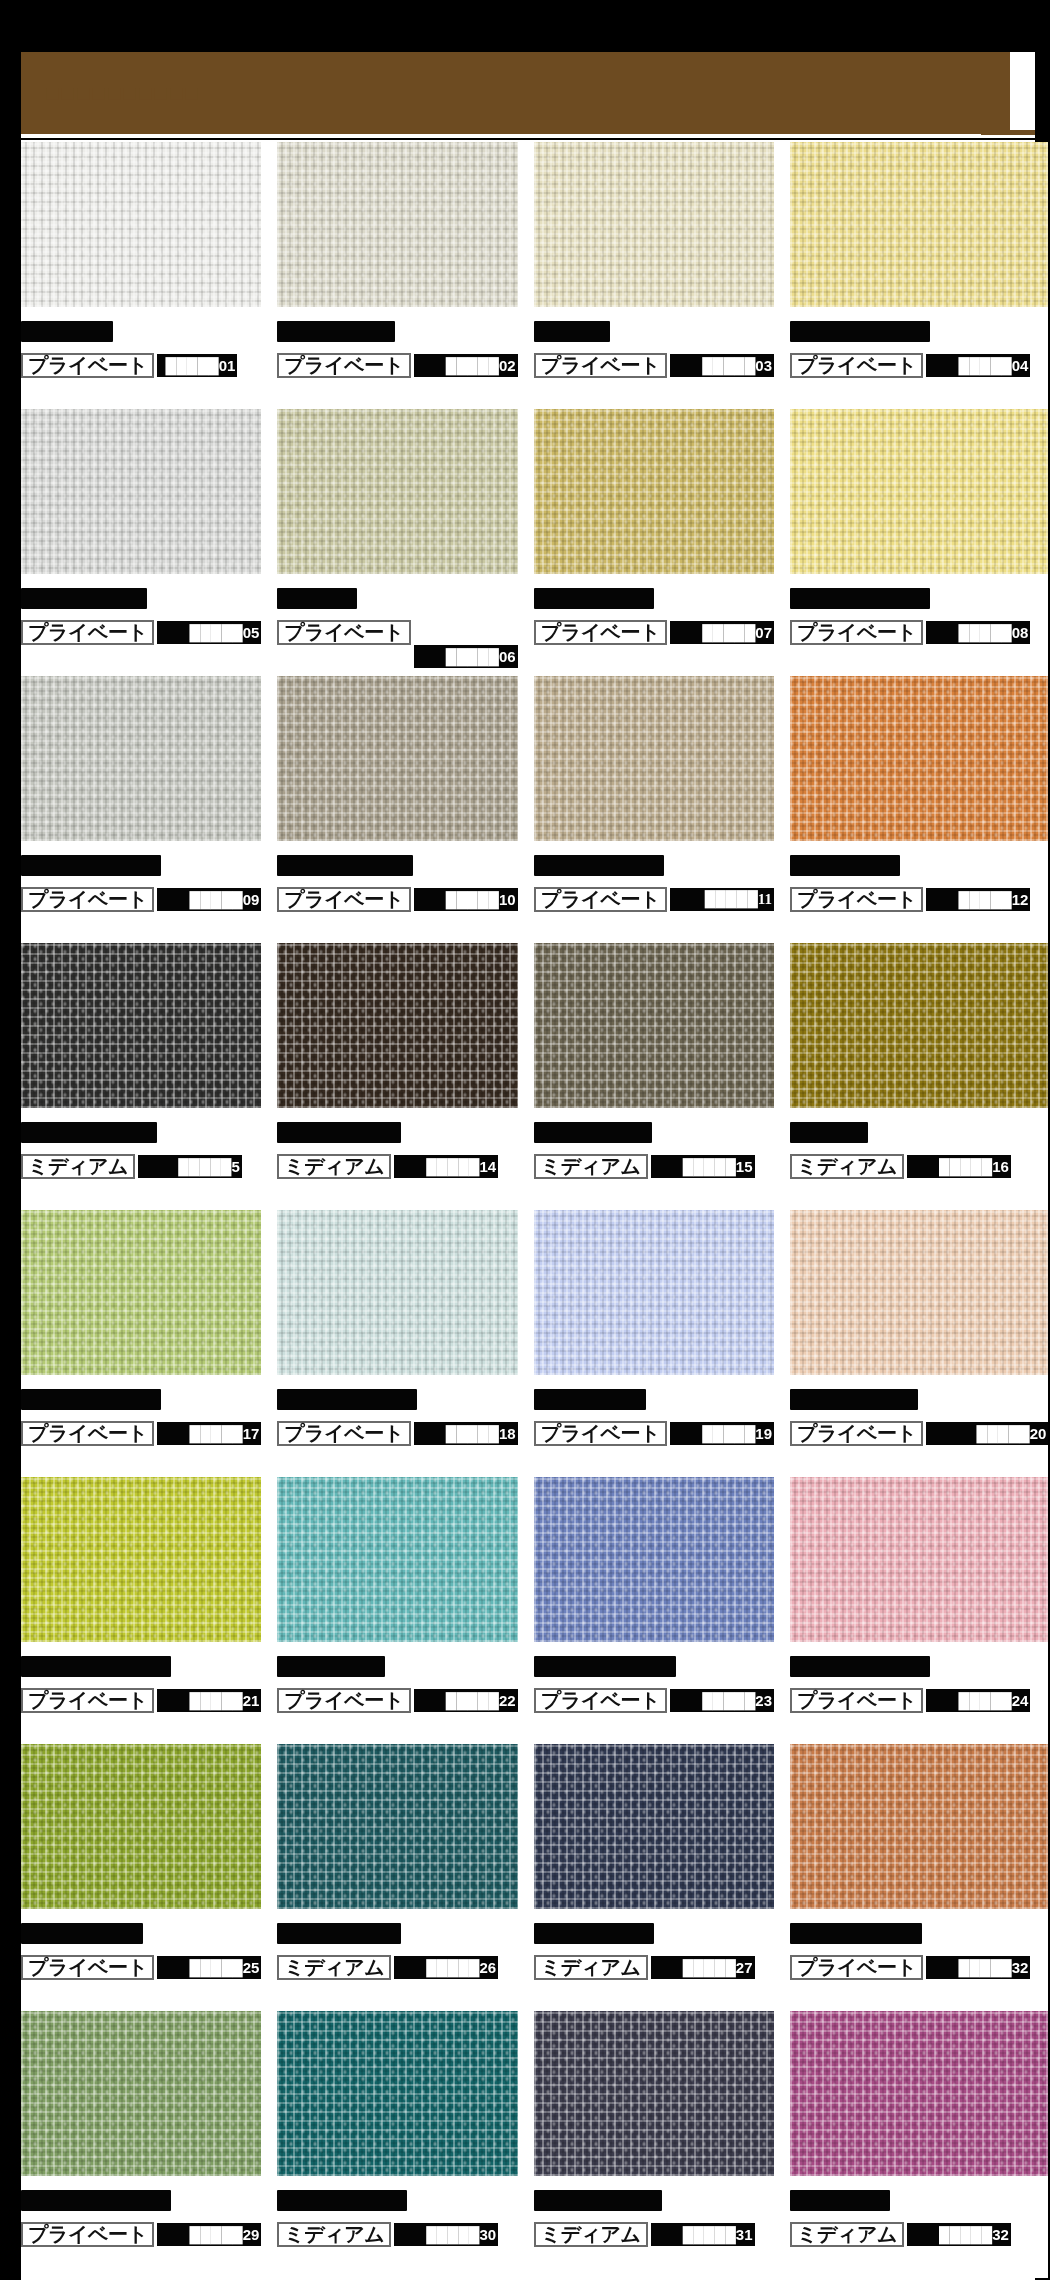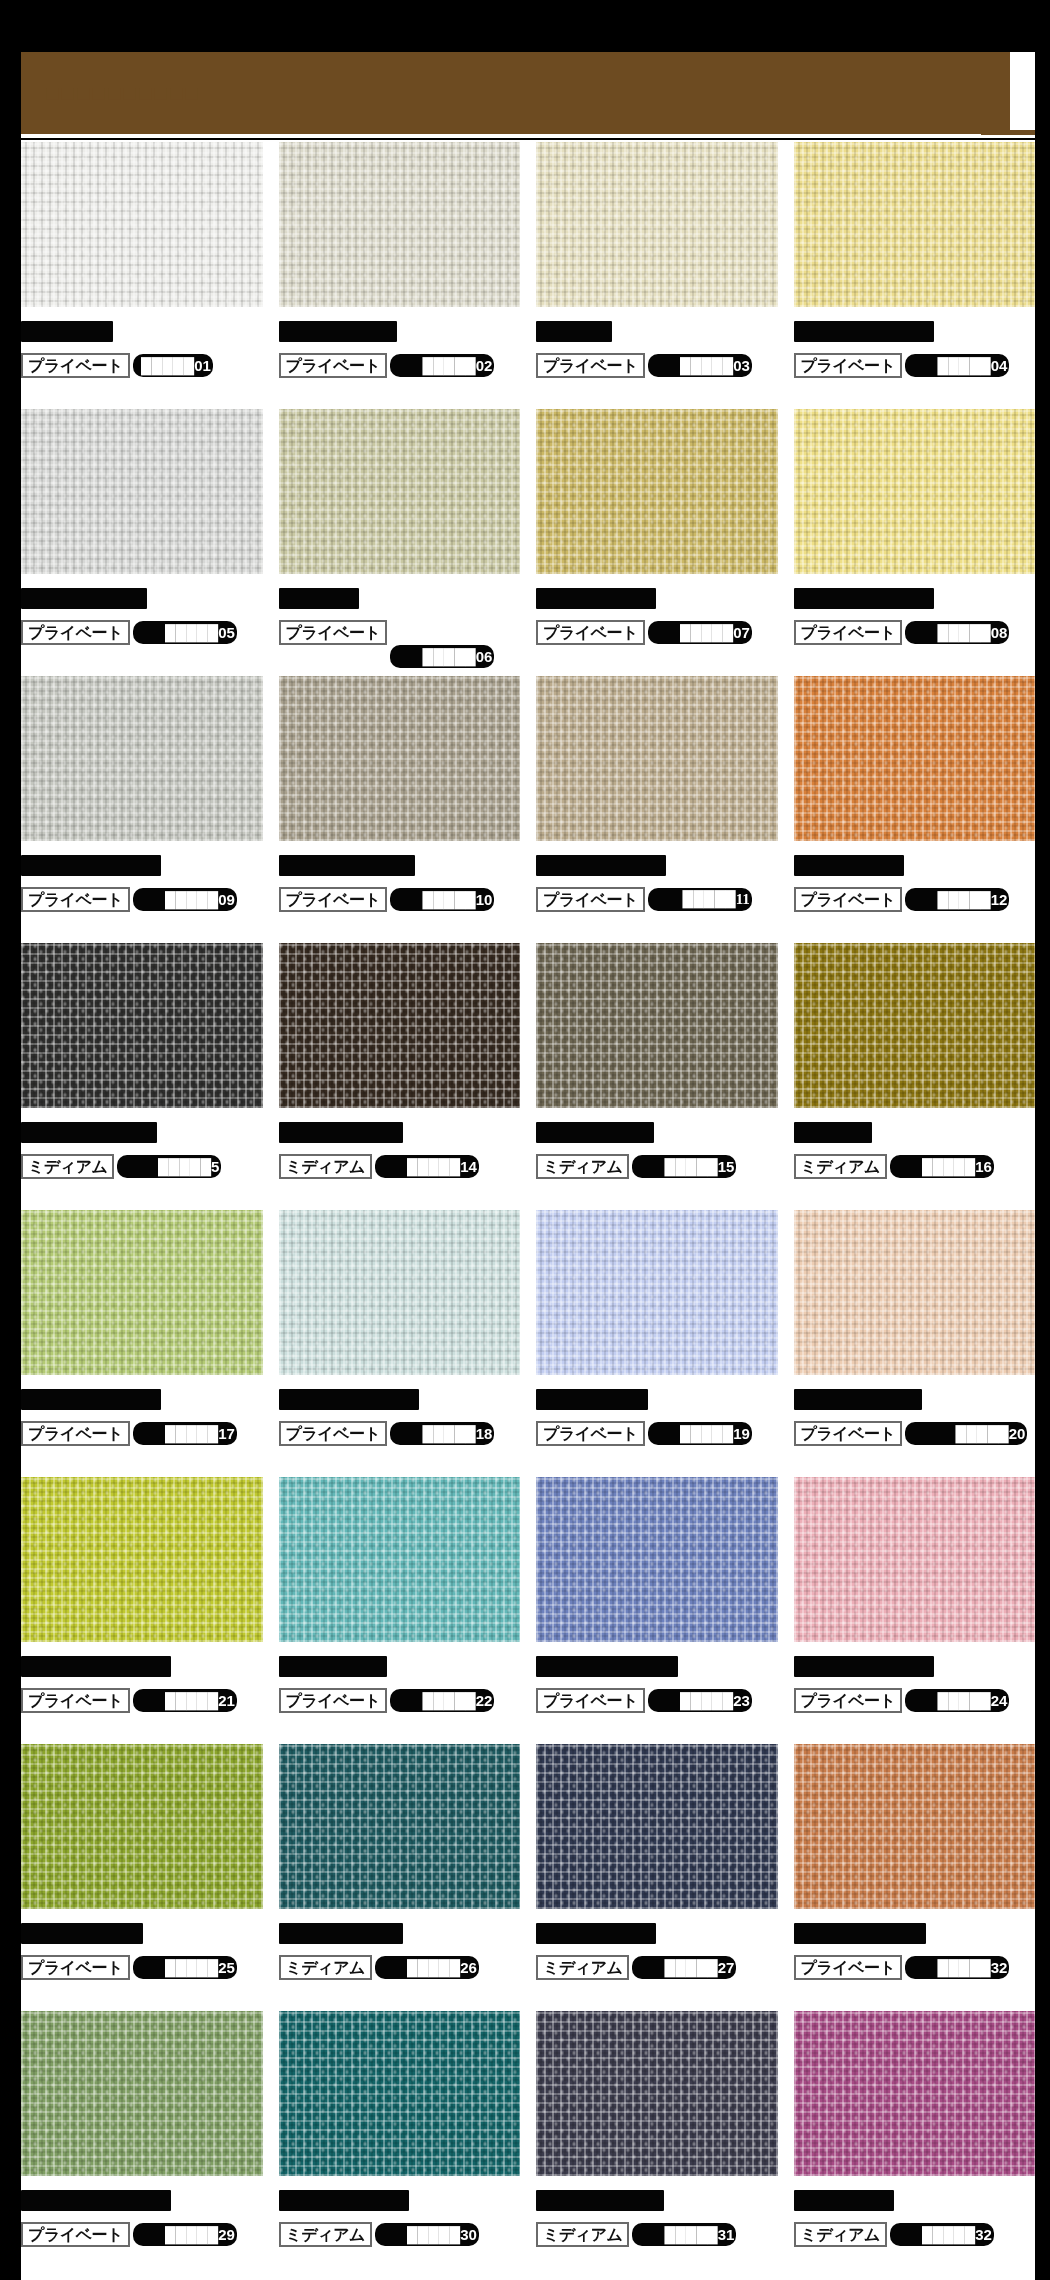"プライベート" .badge { font-size: 16px -> 20px }
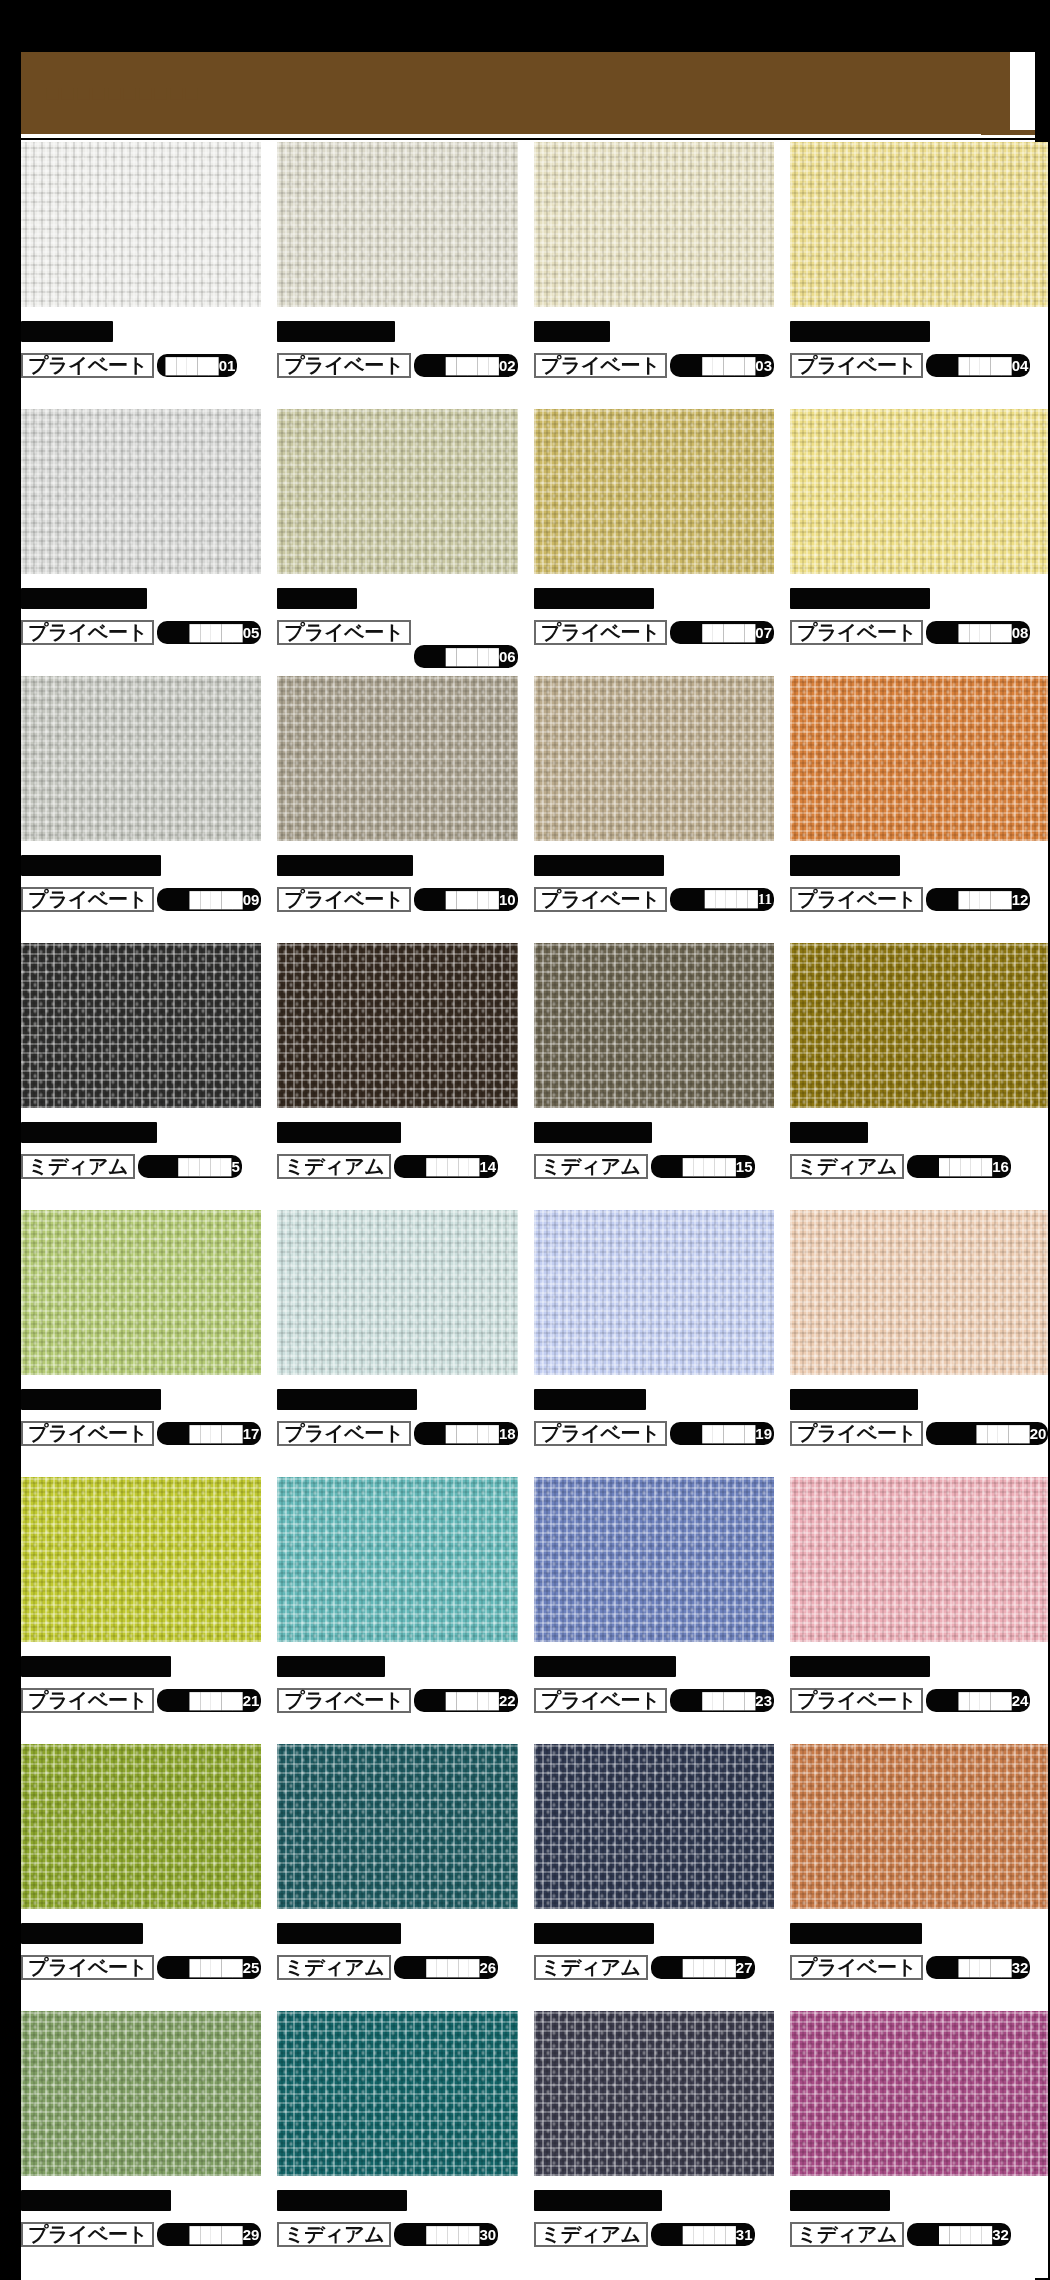"█████01" .code { border-radius: 10px -> none }
